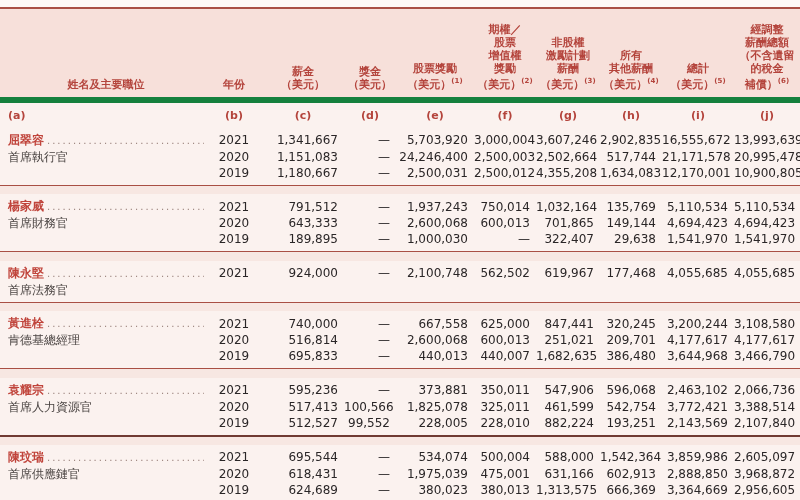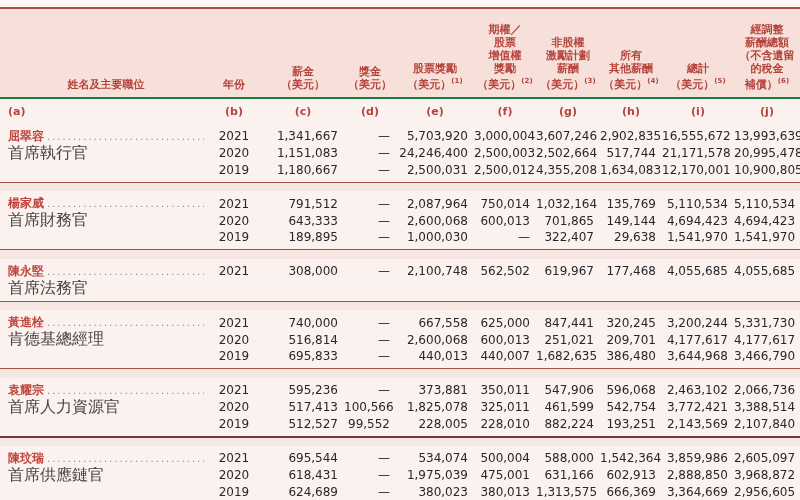"期權／" thead th { border-bottom: 2px solid #15803d -> 6px solid #15803d }
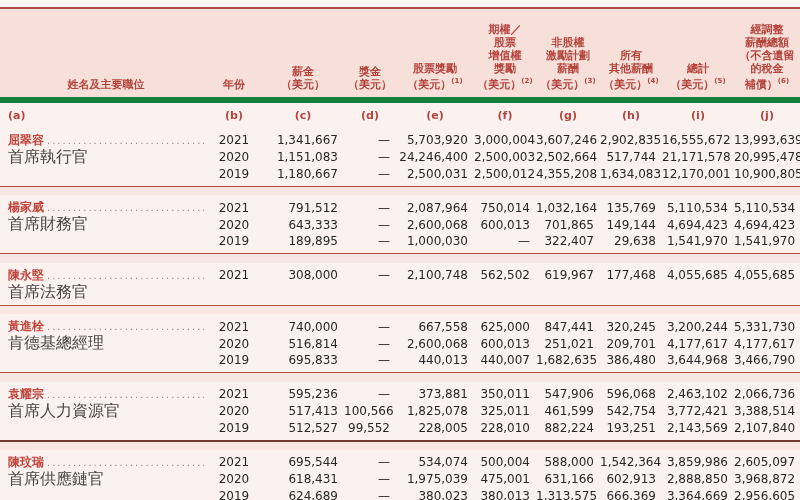"首席執行官" .exec-title { font-size: 16px -> 12px }
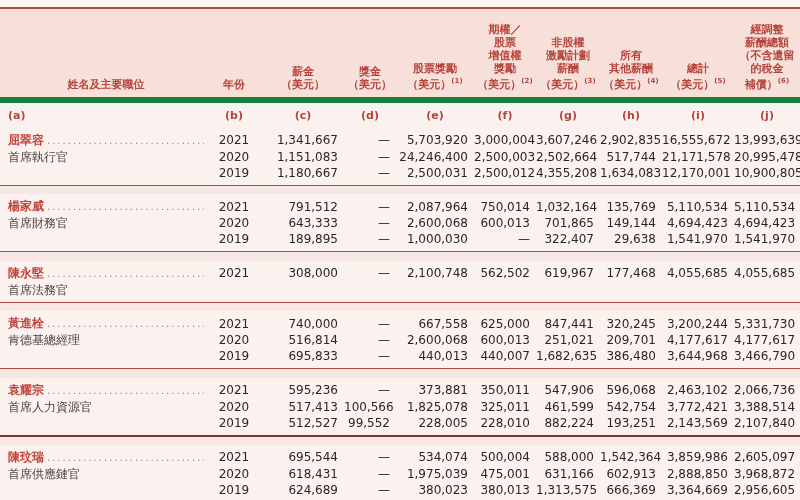"2,087,964" td { text: 2,087,964 -> 1,937,243 }
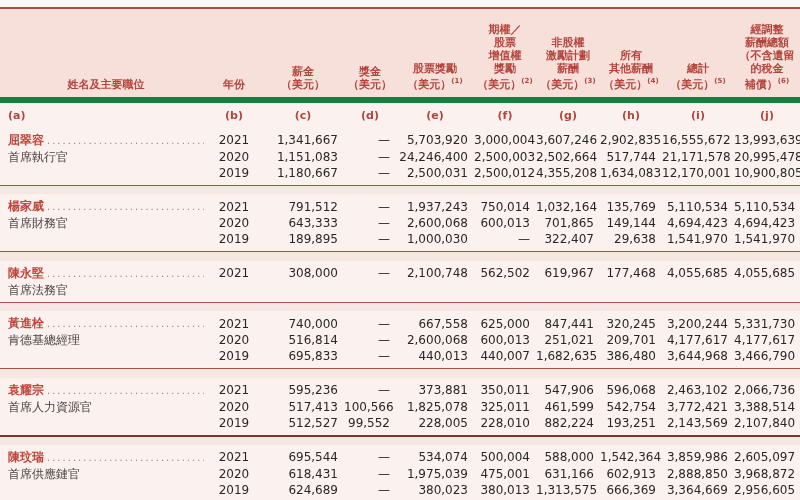"308,000" td { text: 308,000 -> 924,000 }
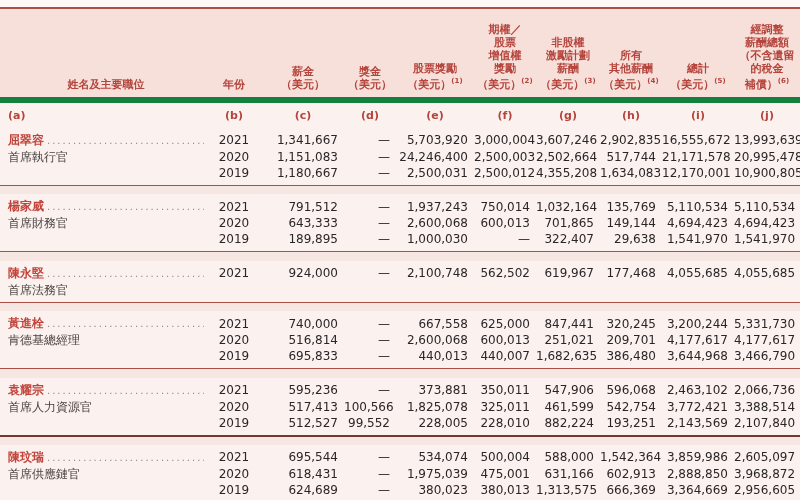"5,331,730" td { text: 5,331,730 -> 3,108,580 }
